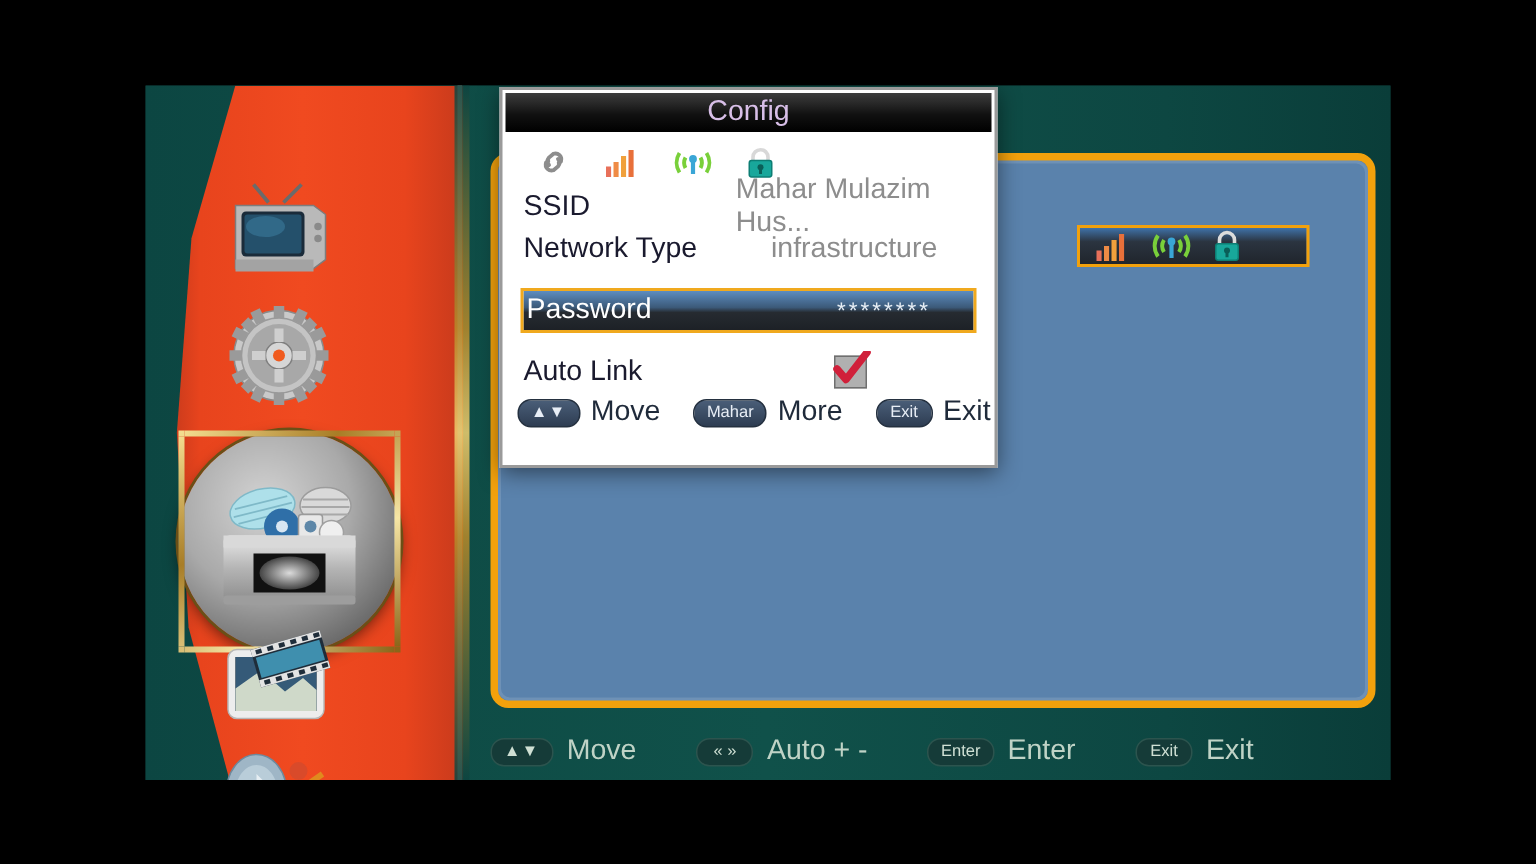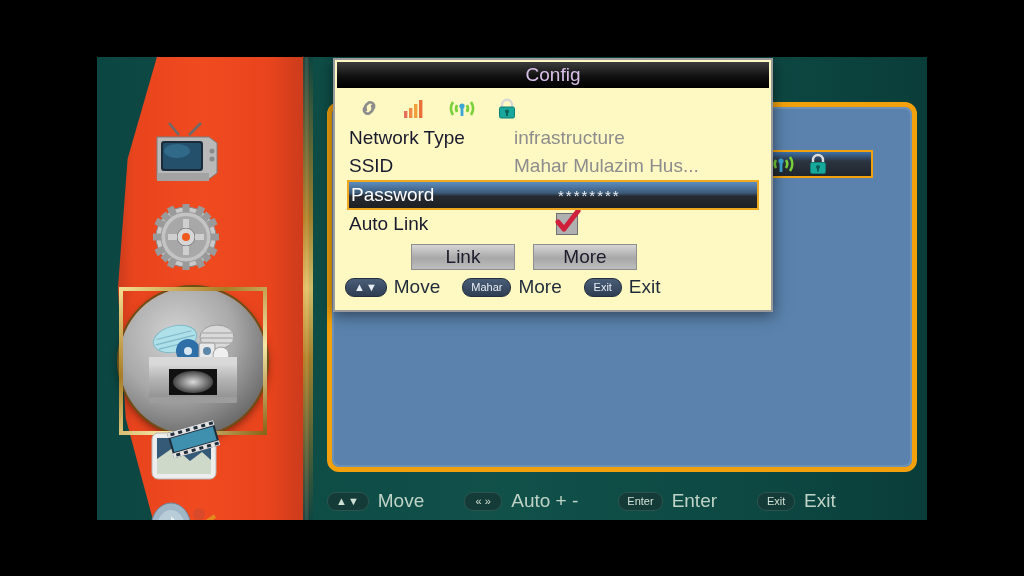"Config" .dialog { background: #fef9c3 -> #ffffff; width: 440px -> 332px }
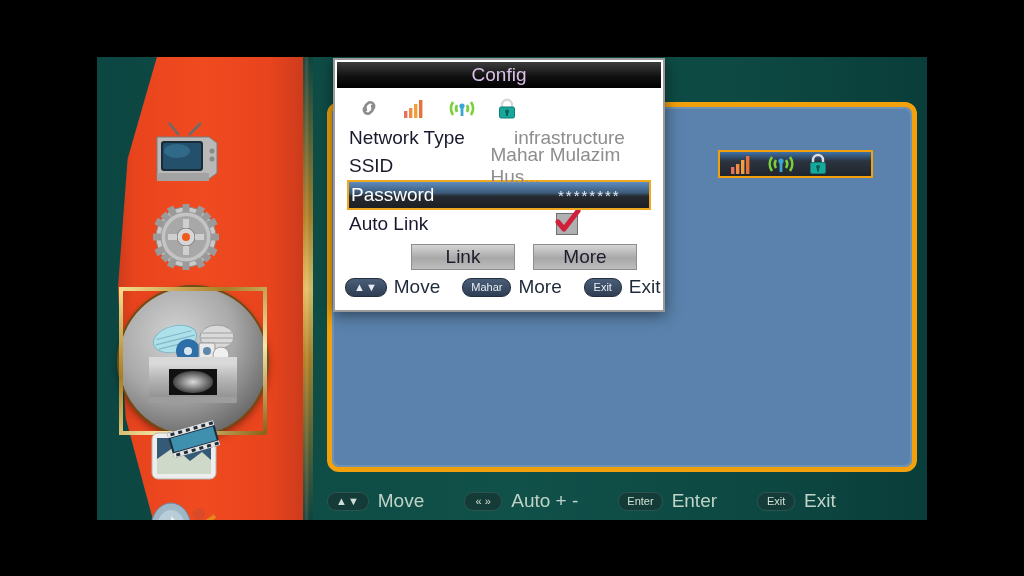"Network Type" div.row { order: before "SSID" -> after "SSID" }
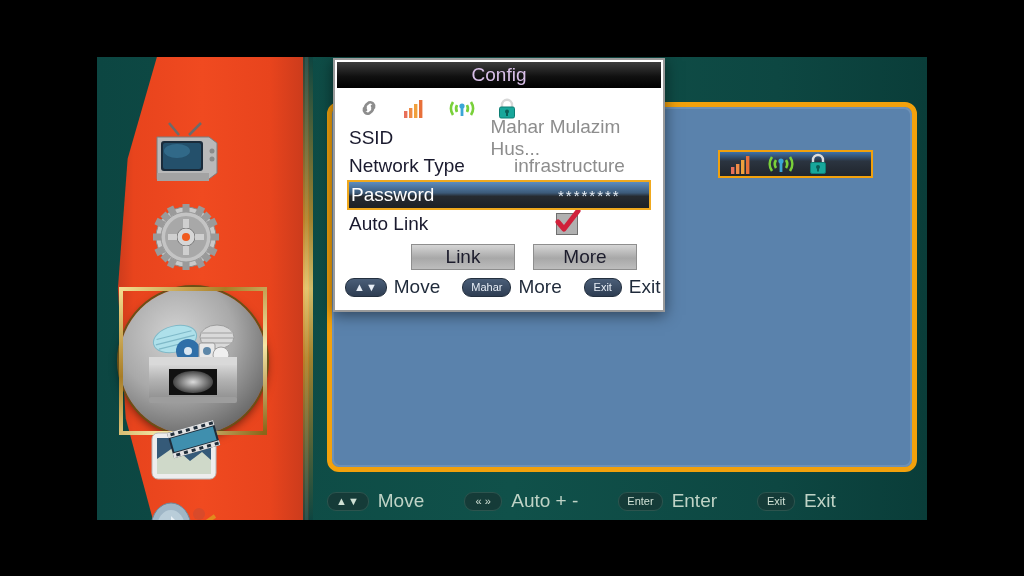"Password" .row.sel { margin: 0 -2px -> 12px -2px }
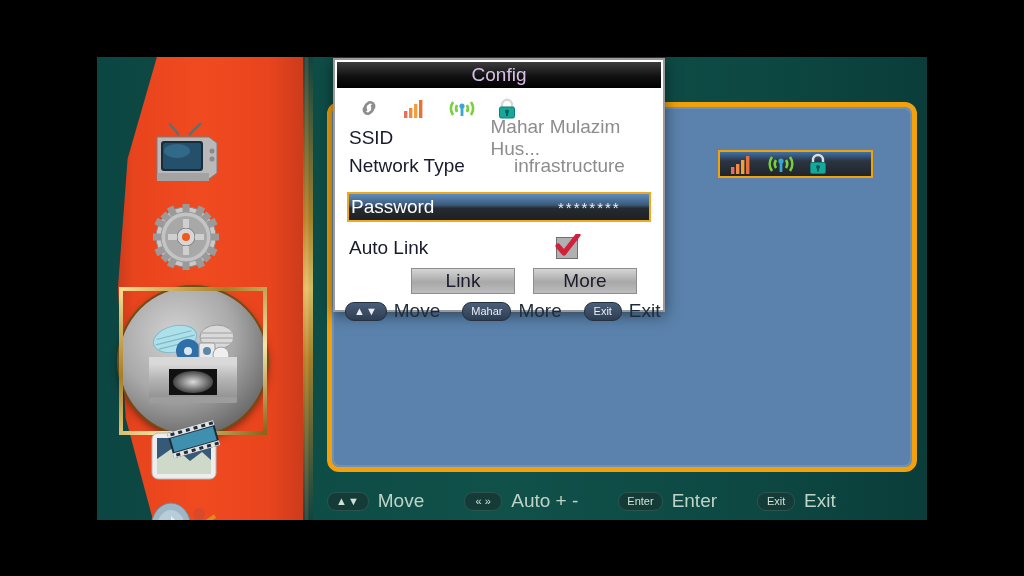"Link" div.btnrow { html: <div> <div>Link</div> <div>More</div> </div> -> none }
